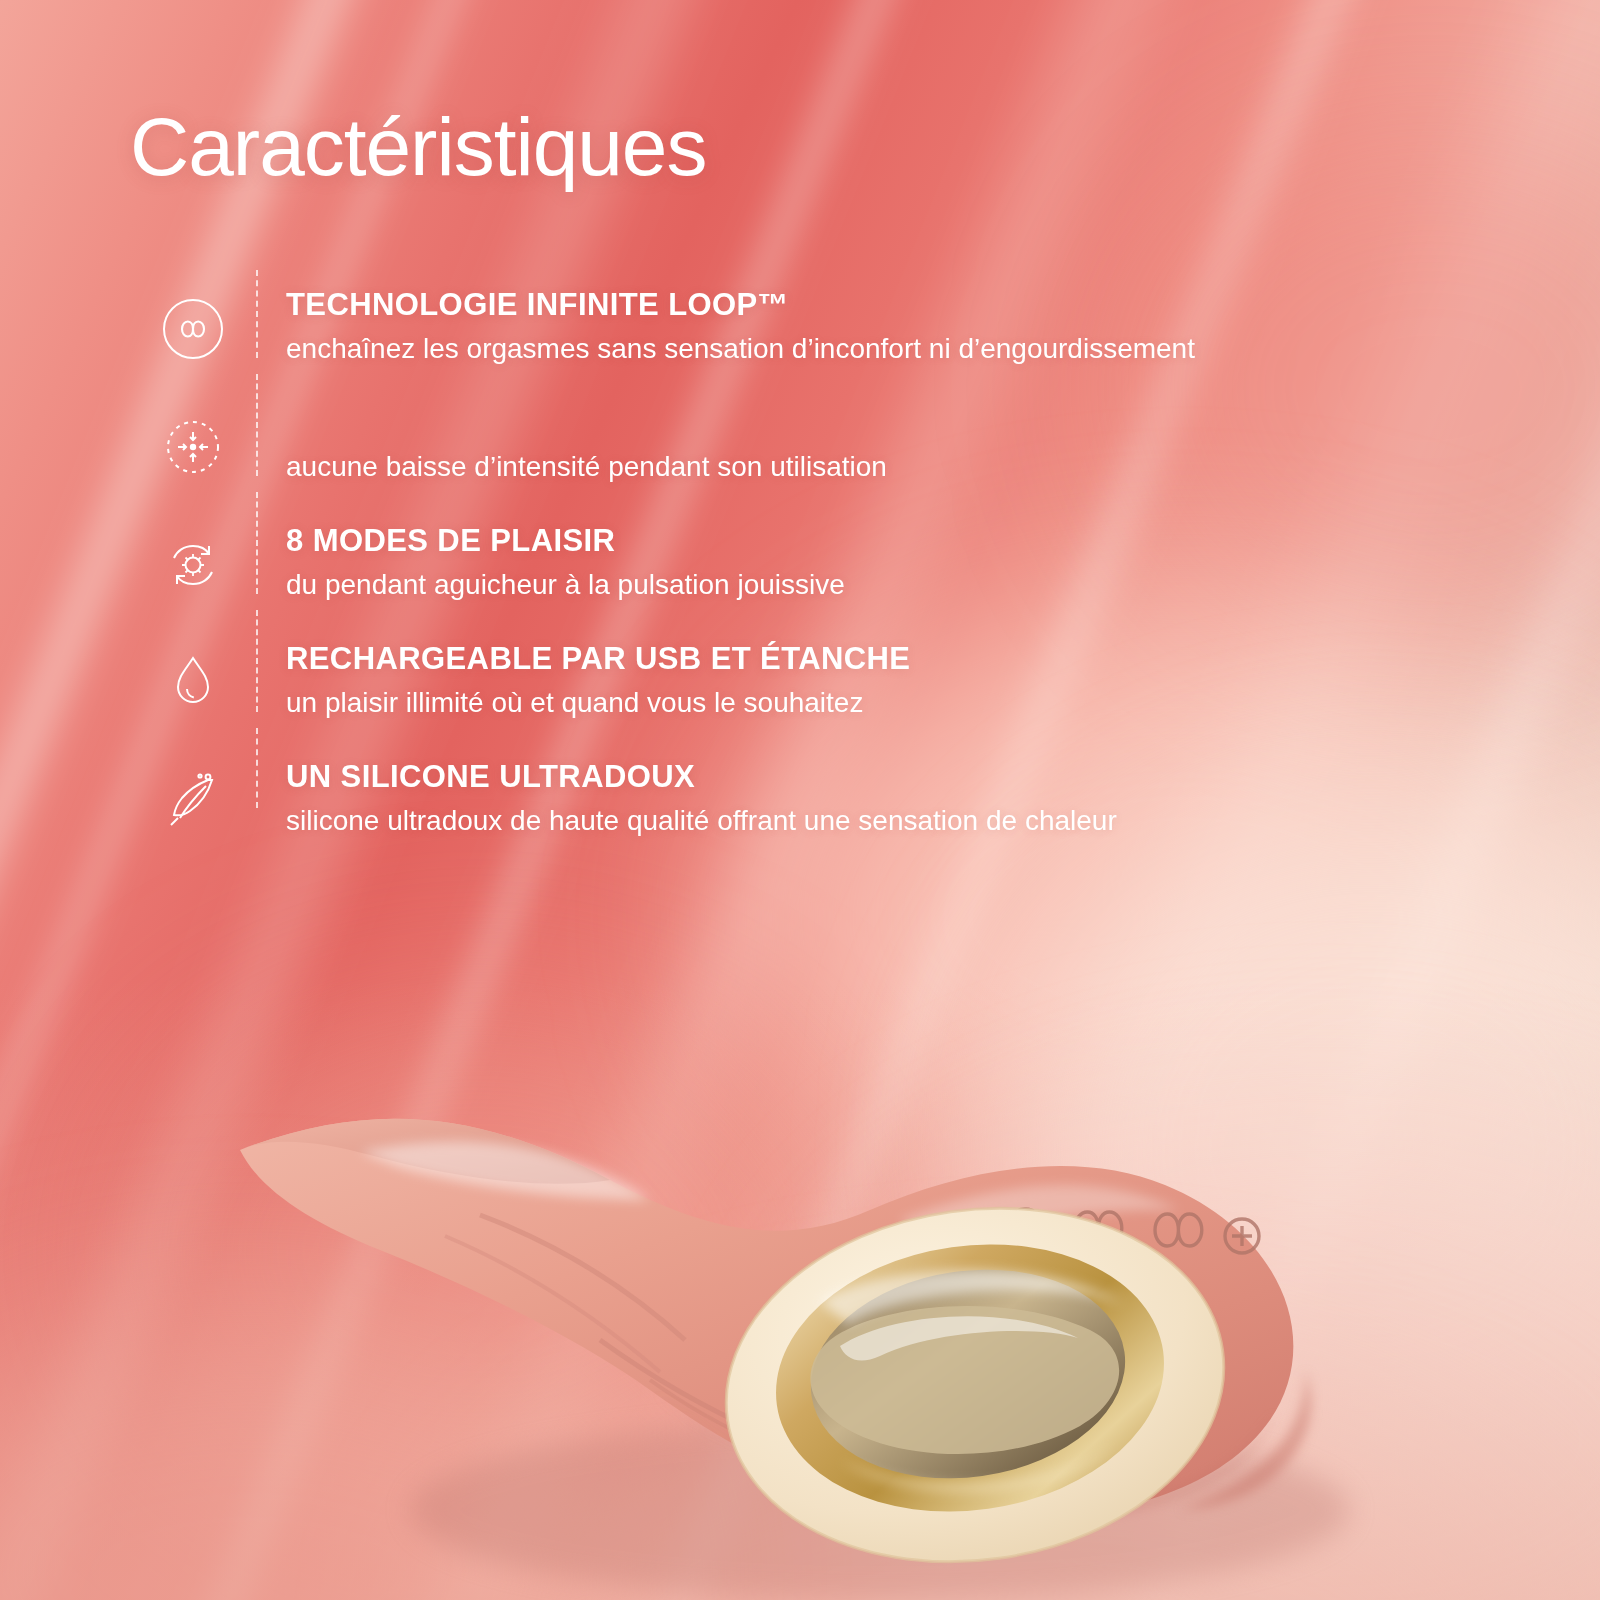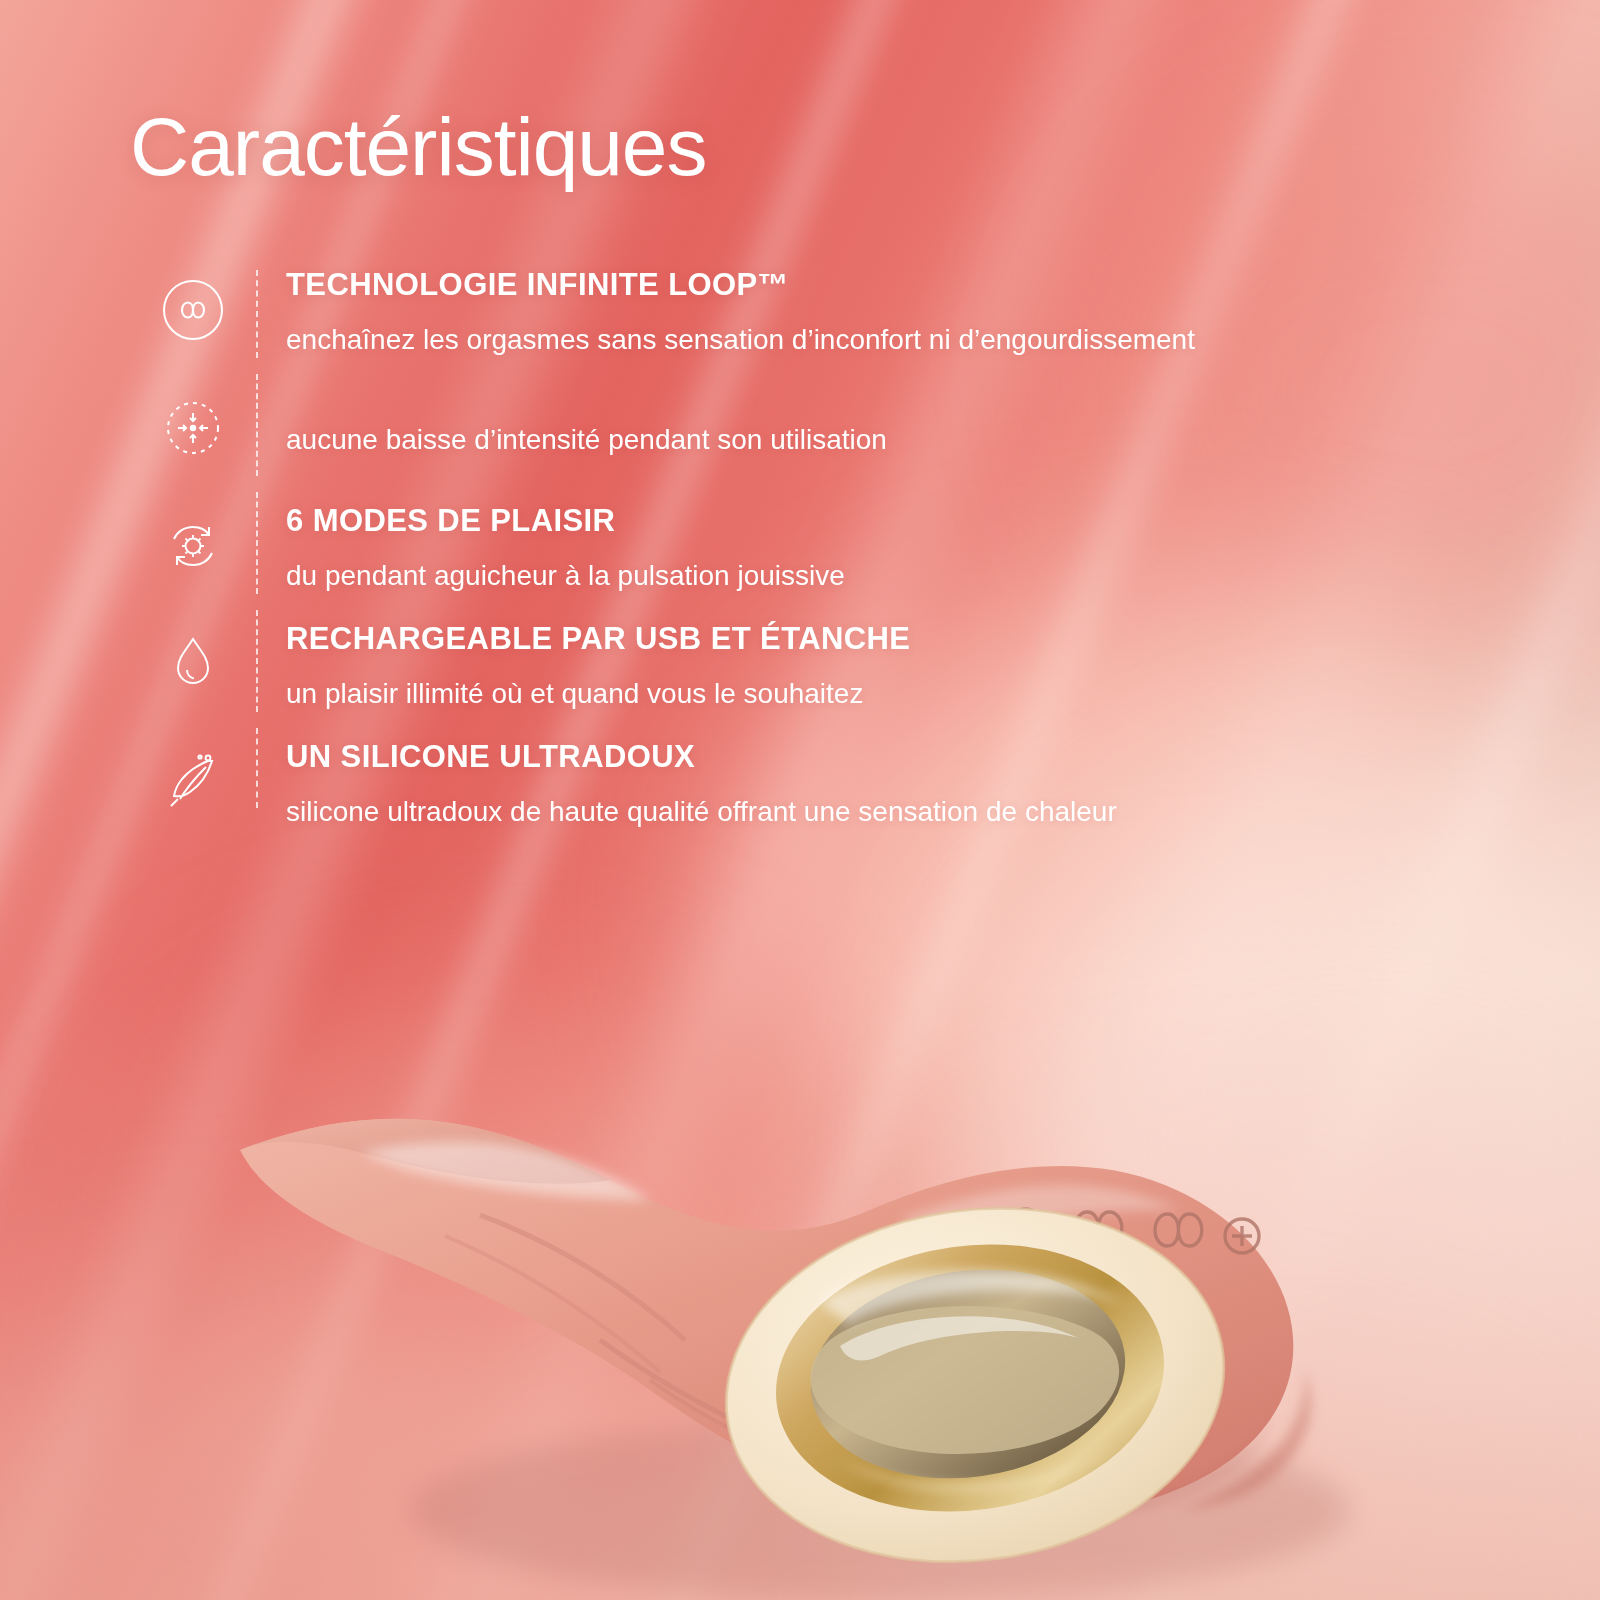"TECHNOLOGIE INFINITE LOOP™" .feature { align-items: center -> flex-end }
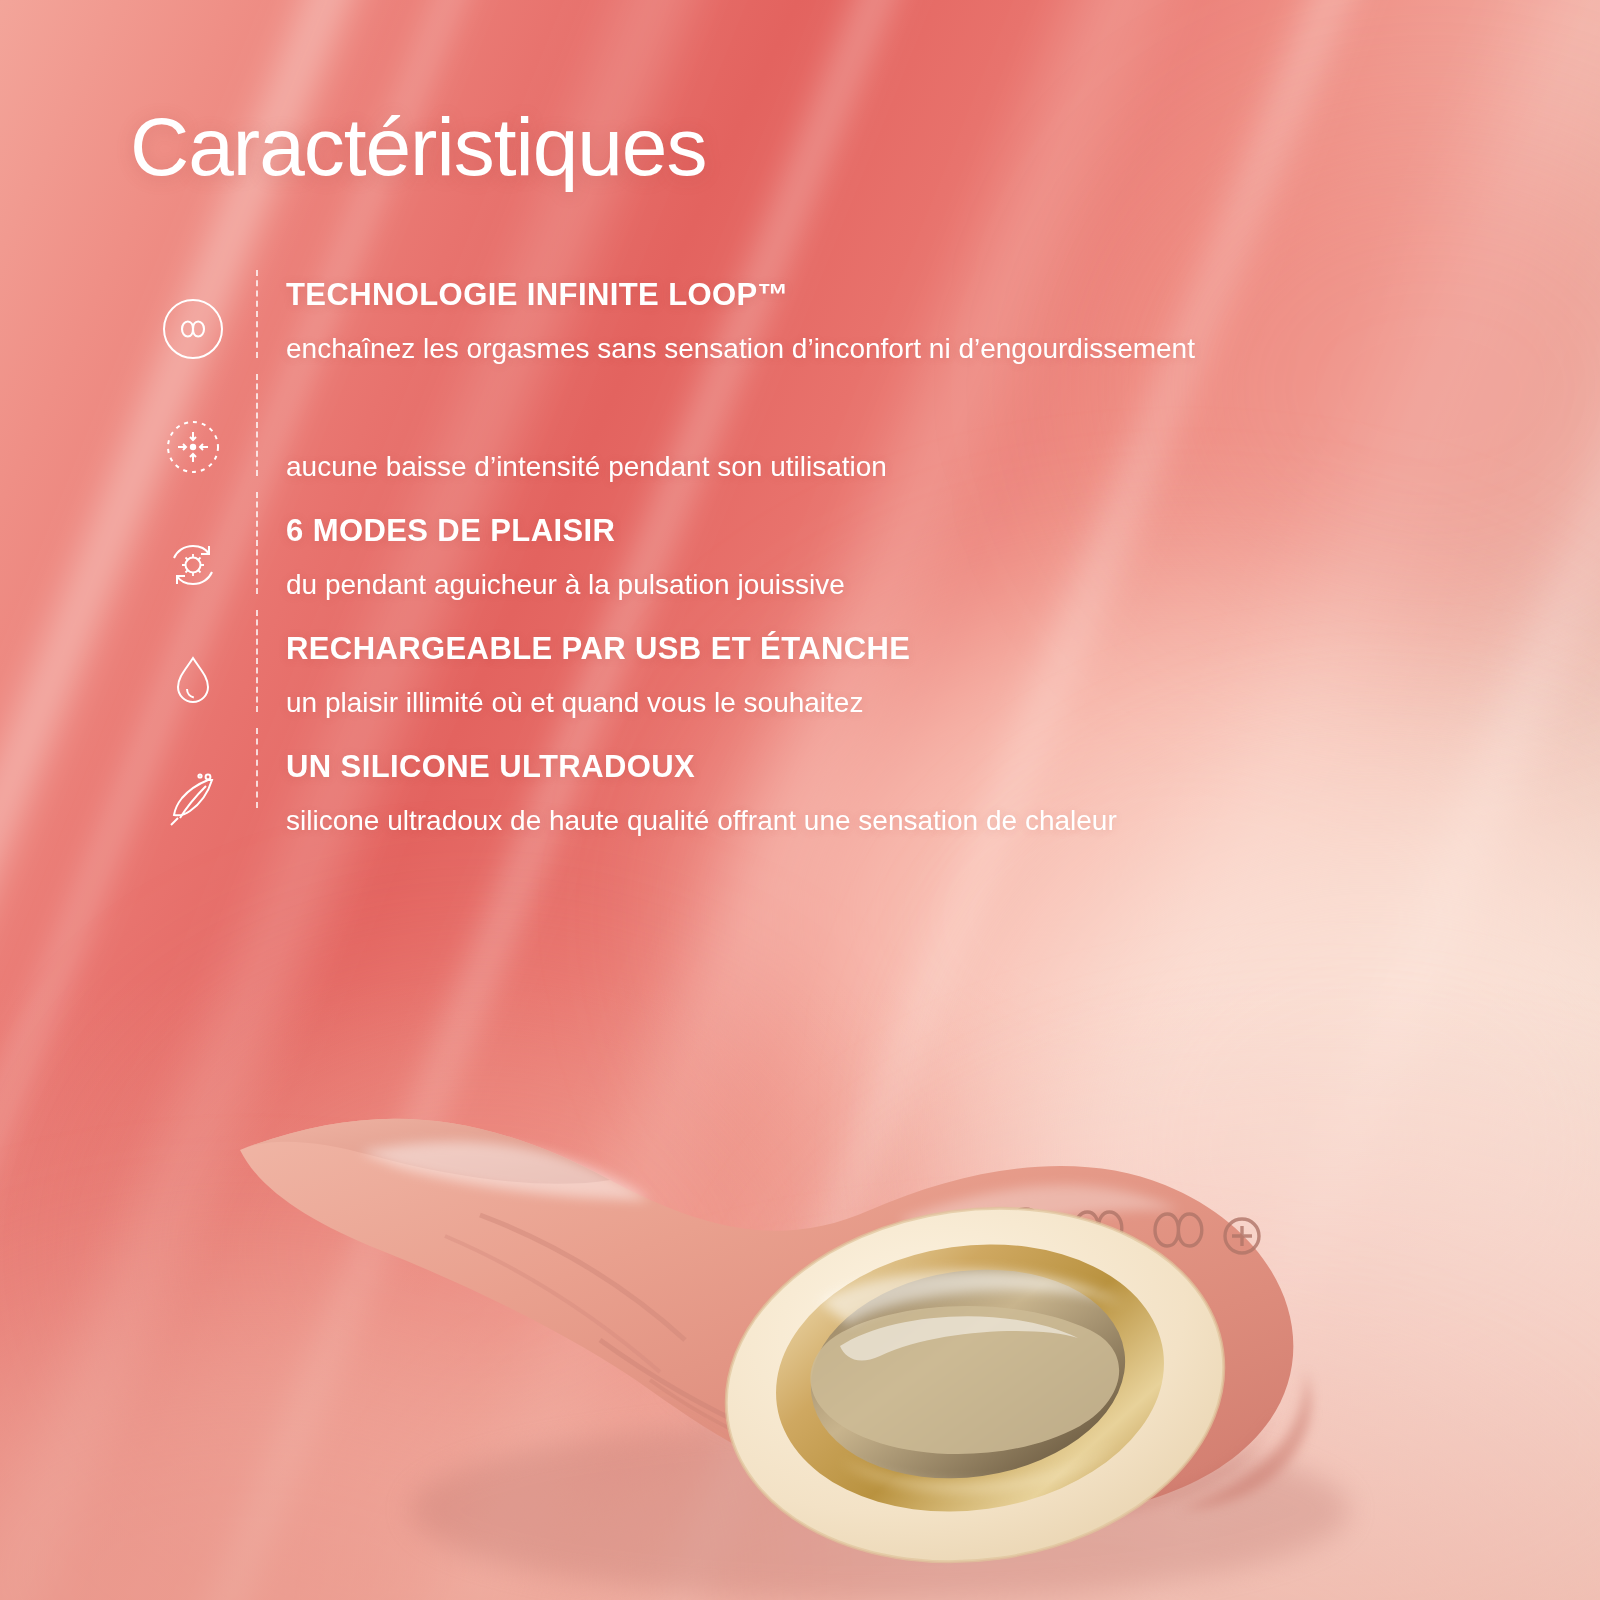"enchaînez les orgasmes sans sensation" .f-desc { margin-top: 20px -> 10px }
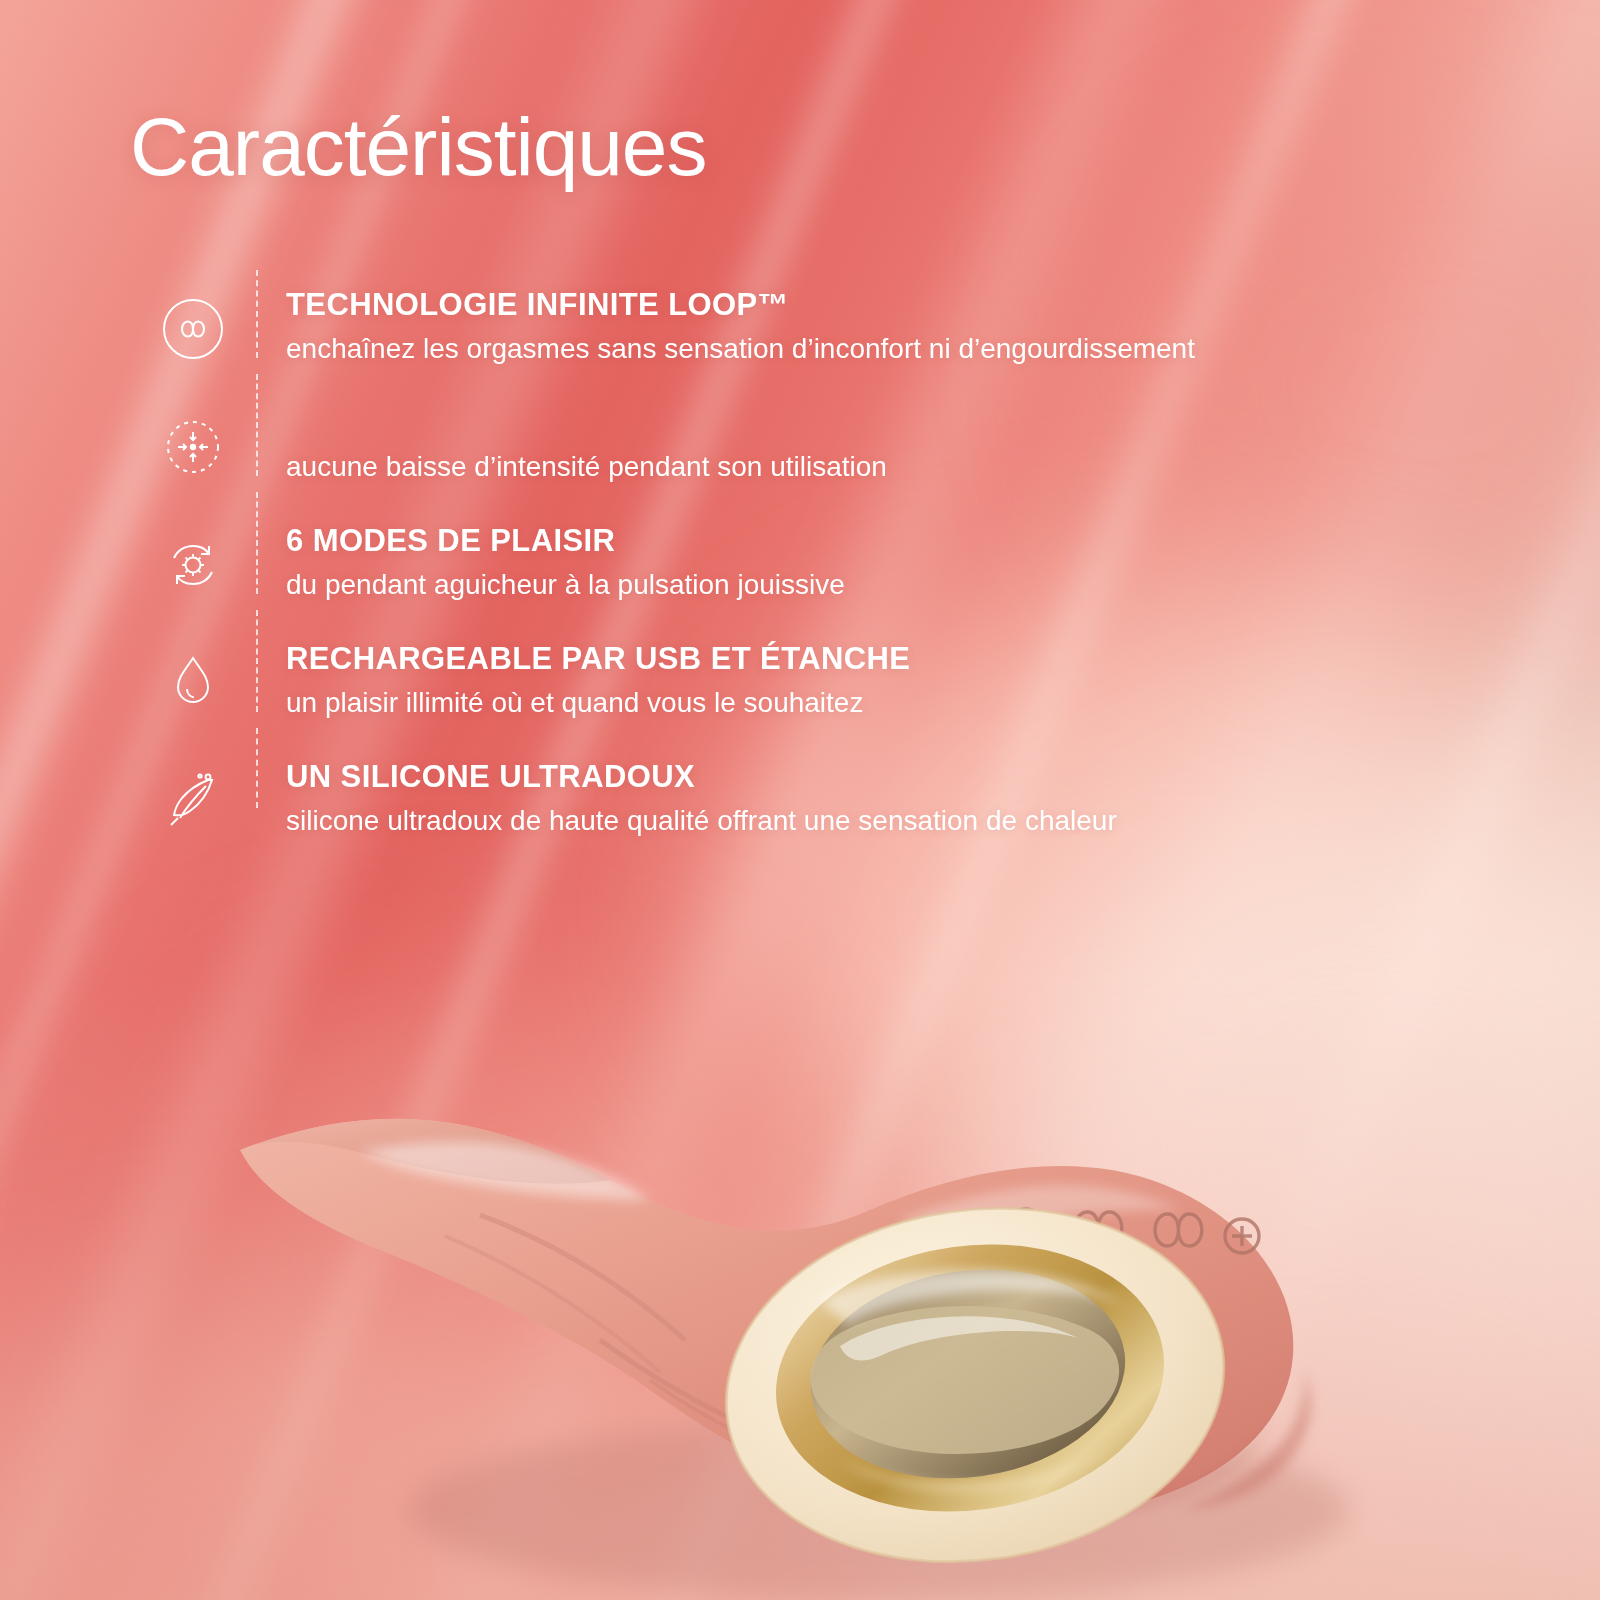"6 MODES DE PLAISIR" div.f-title { text: 6 -> 8 }
